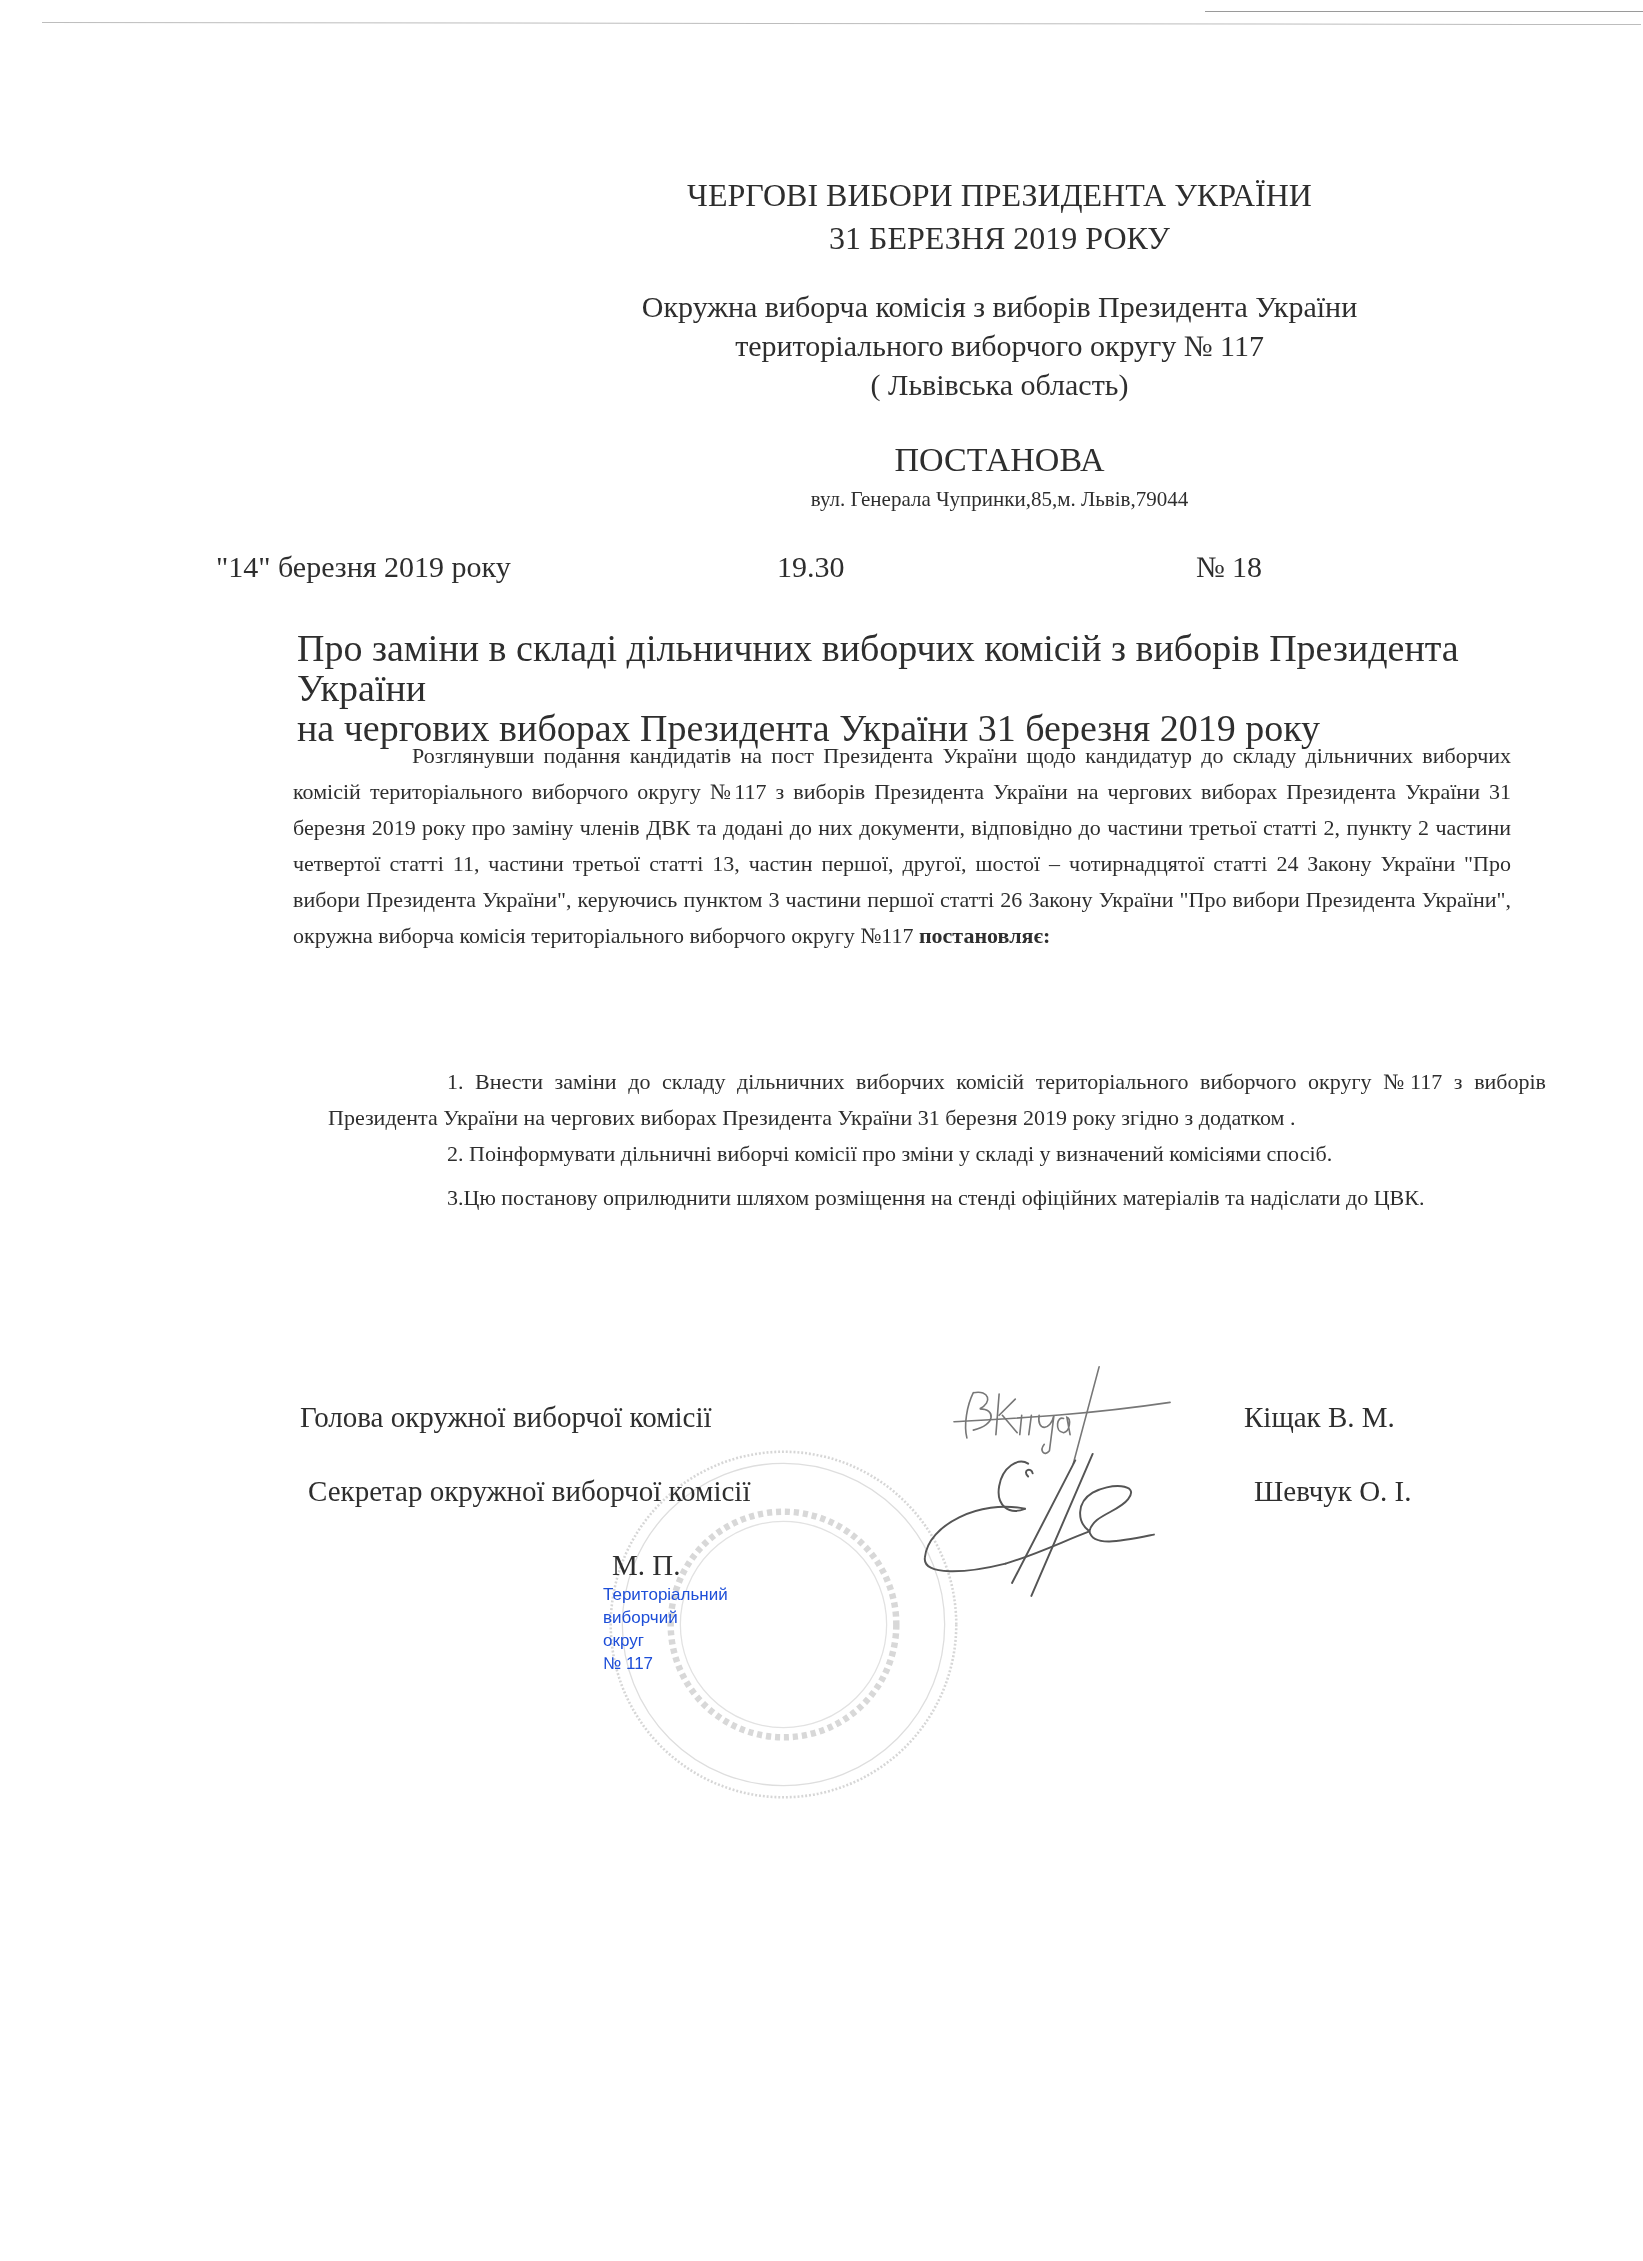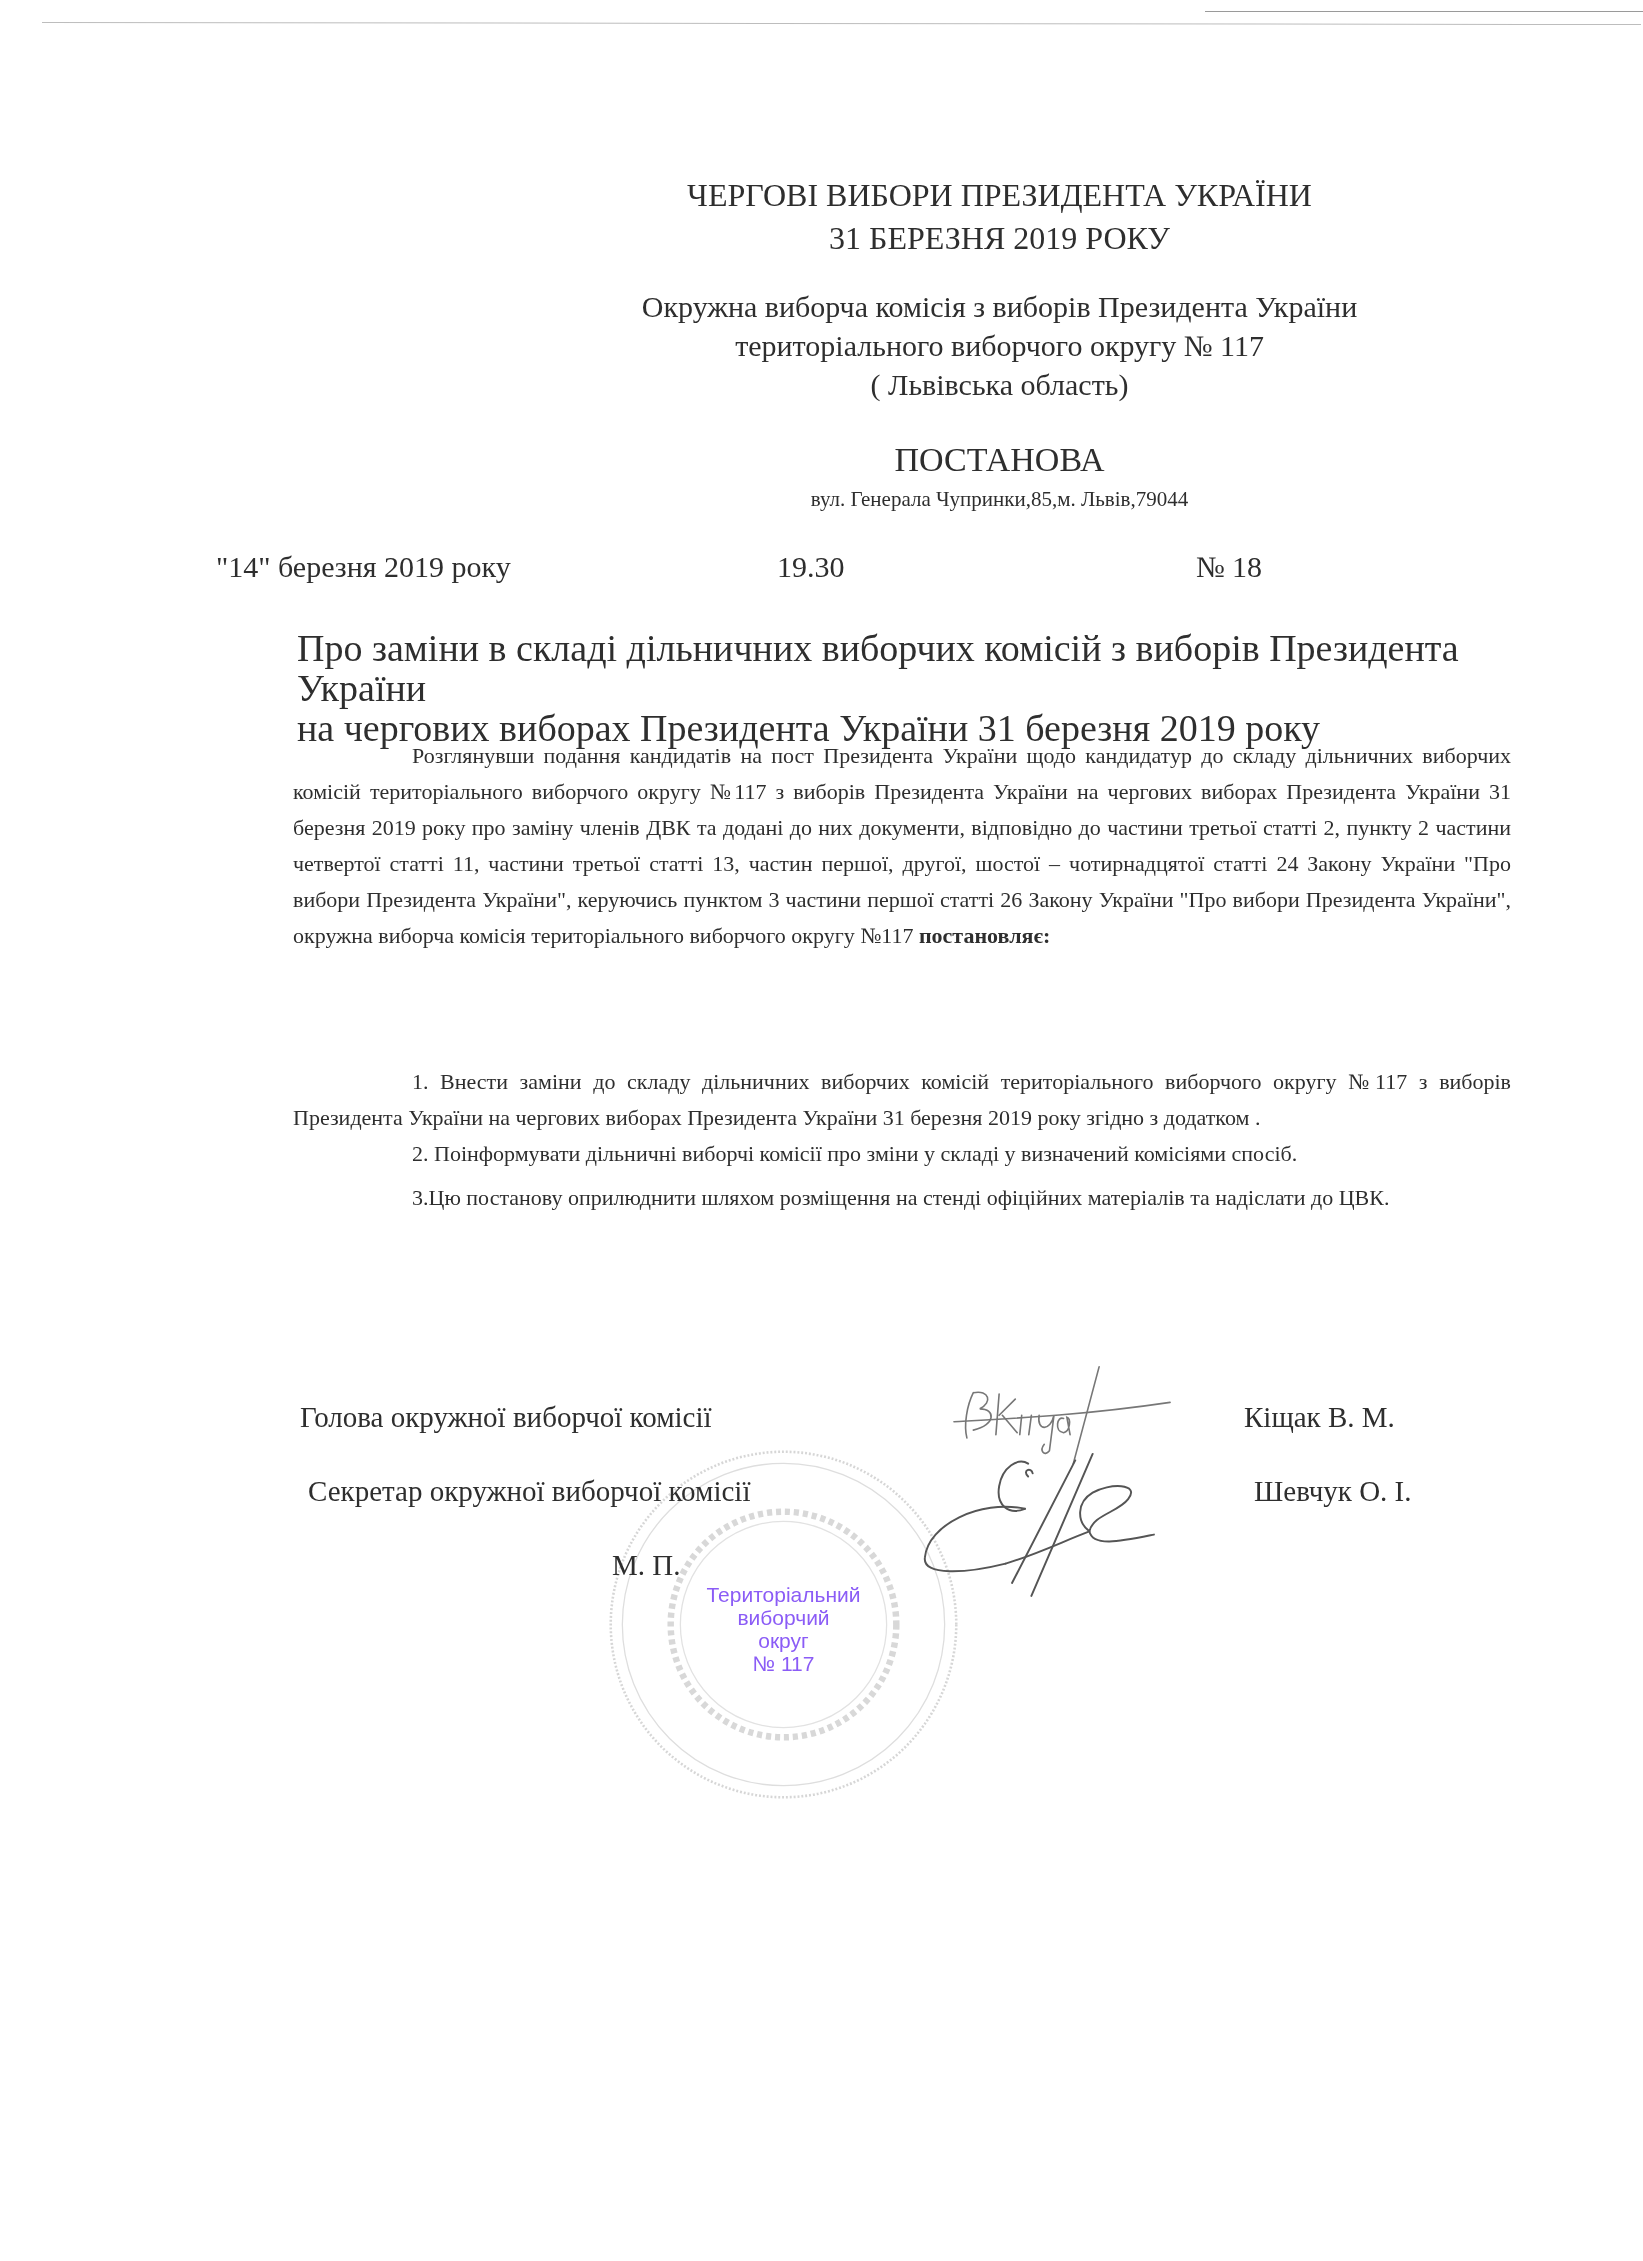"1. Внести заміни до складу" #items { margin-left: none -> 35px }
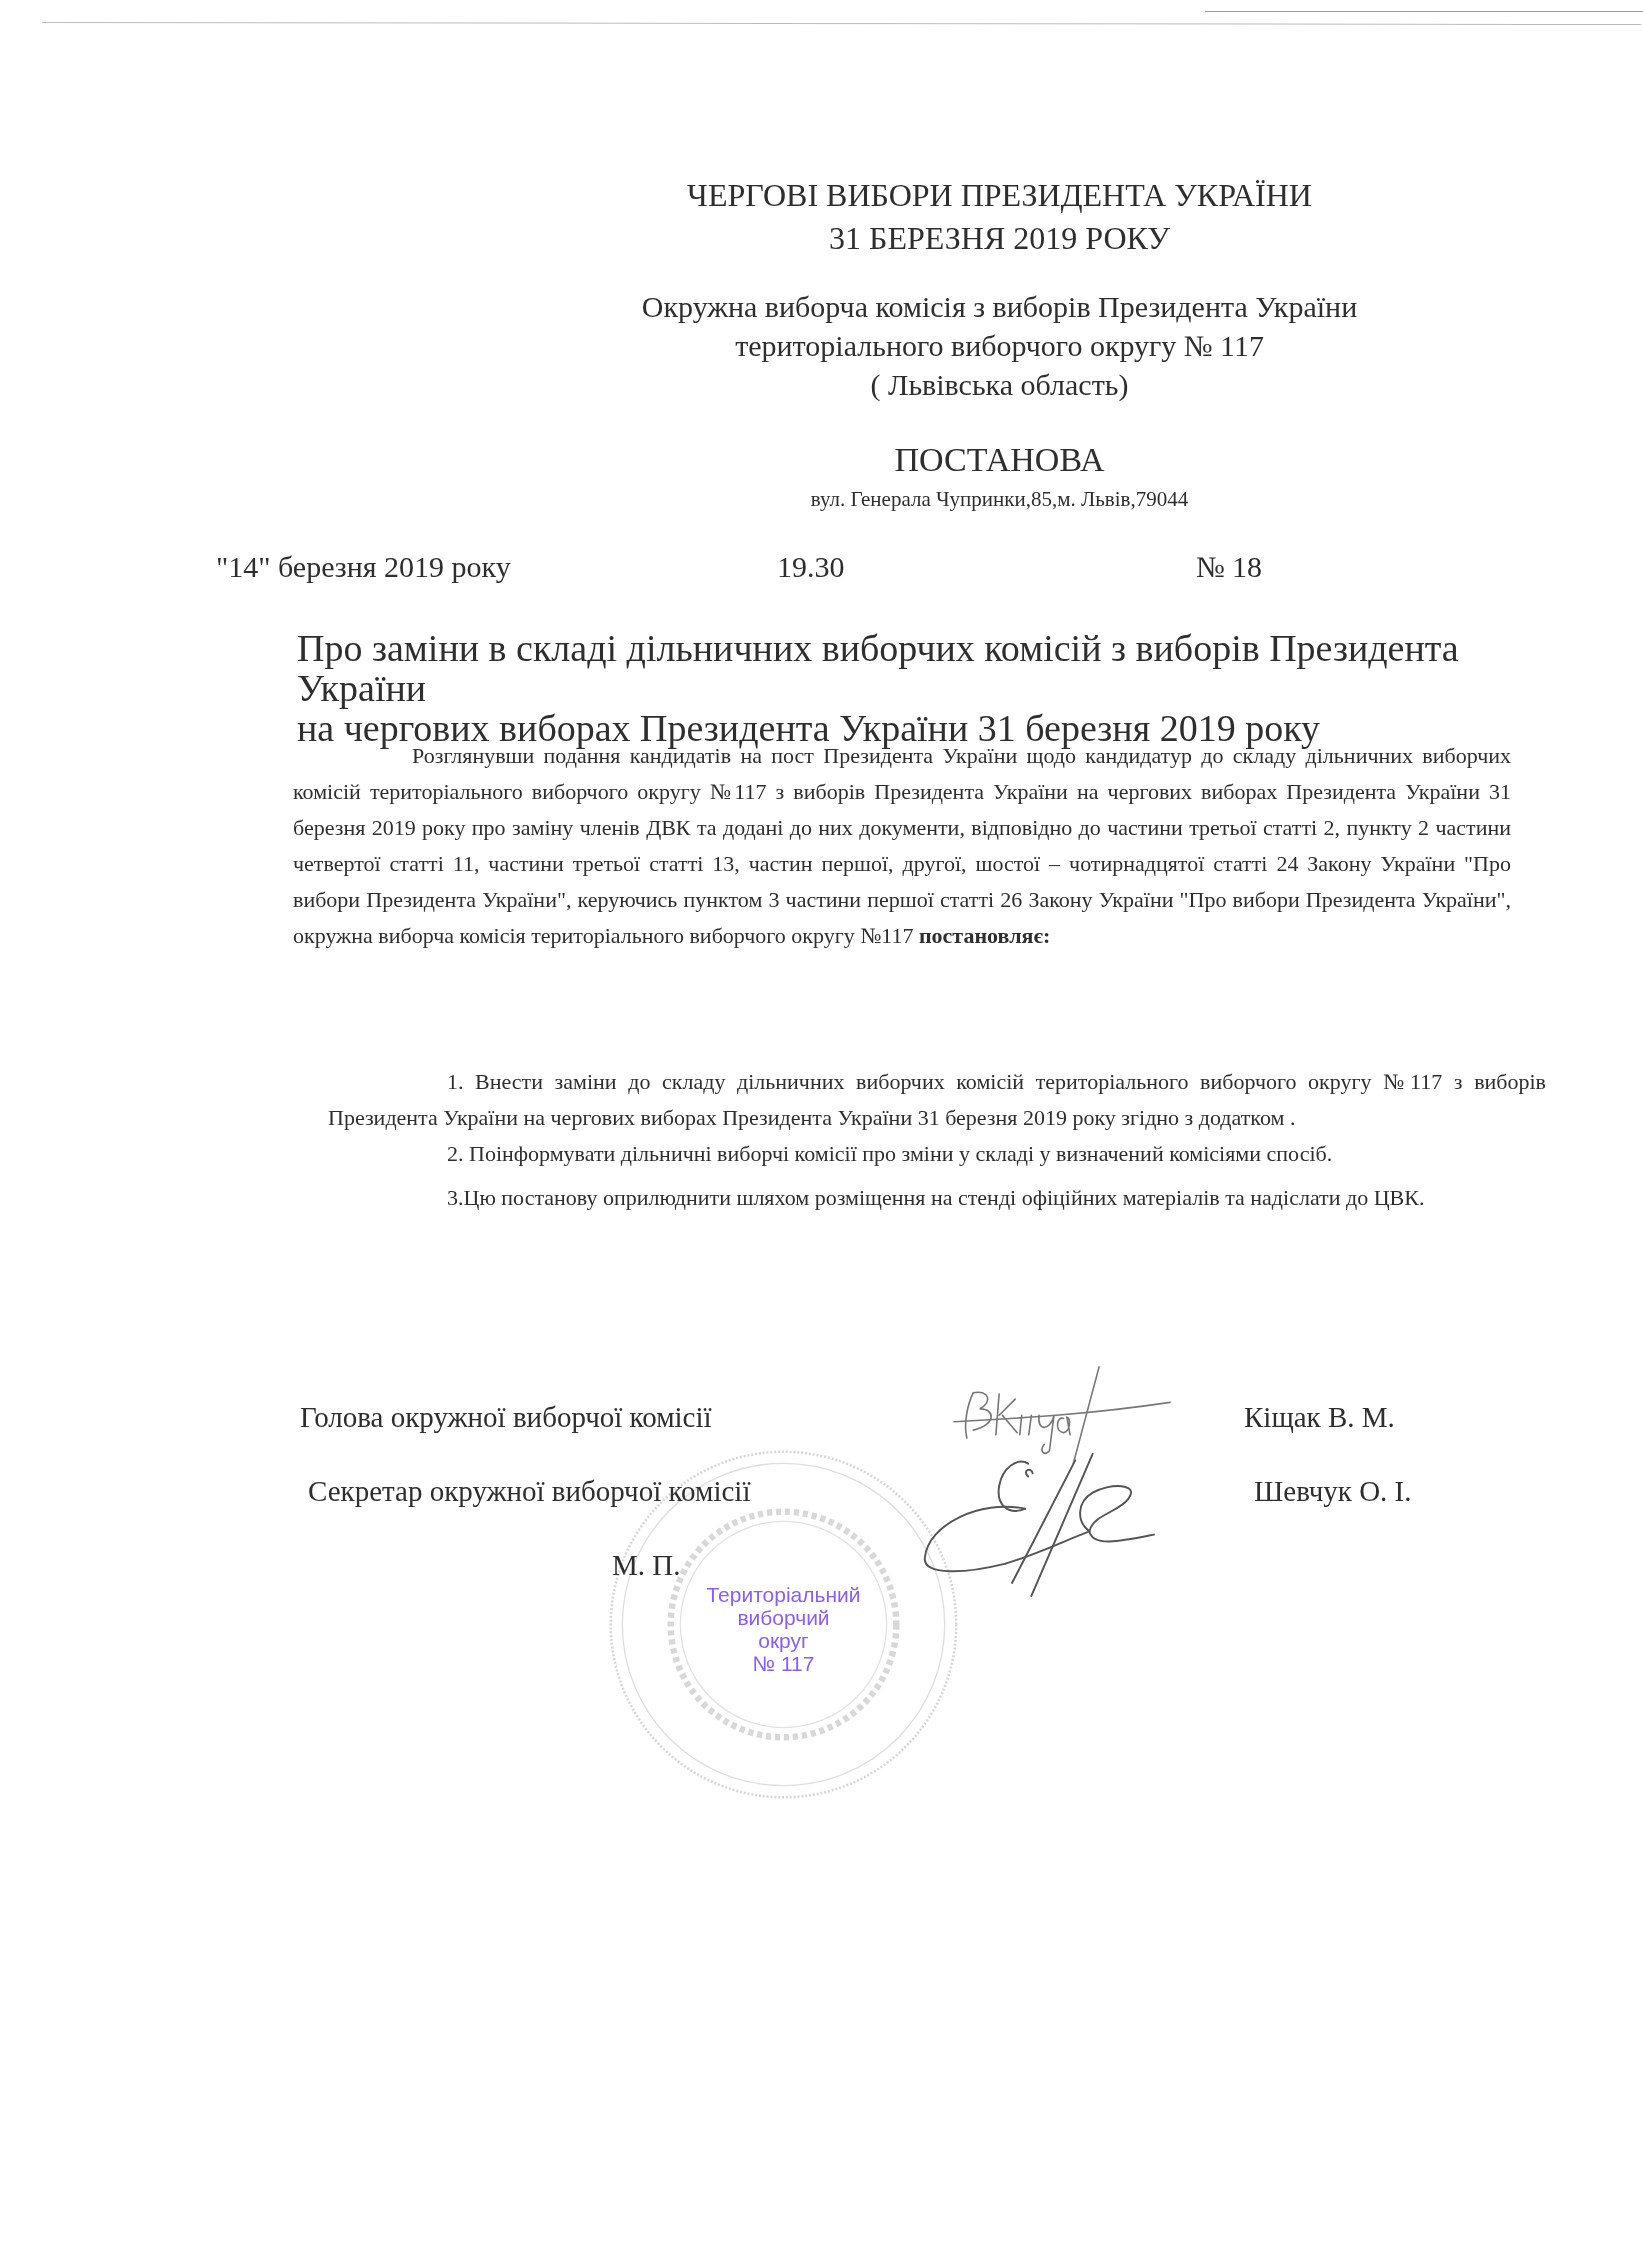"Територіальний" #stamp-text { color: #8b5cf6 -> #1d4ed8; font-size: 21px -> 17px; text-align: center -> left }
